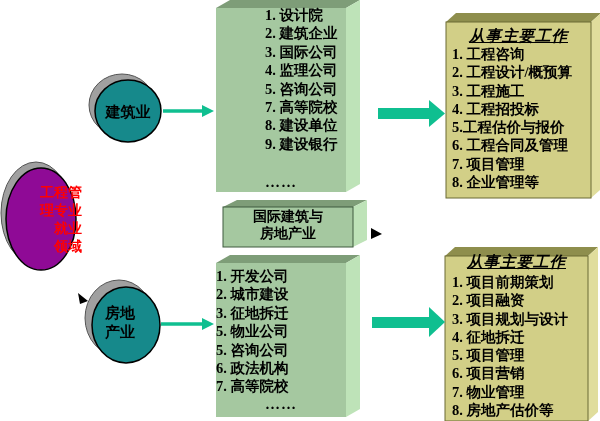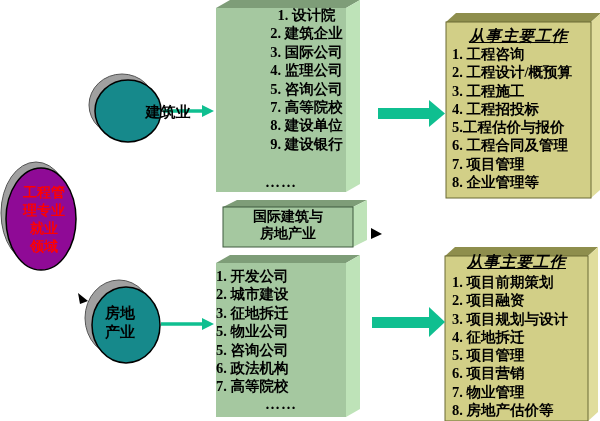"1. 设计院" .box1-list { left: 225px -> 232px; text-align: center -> none }
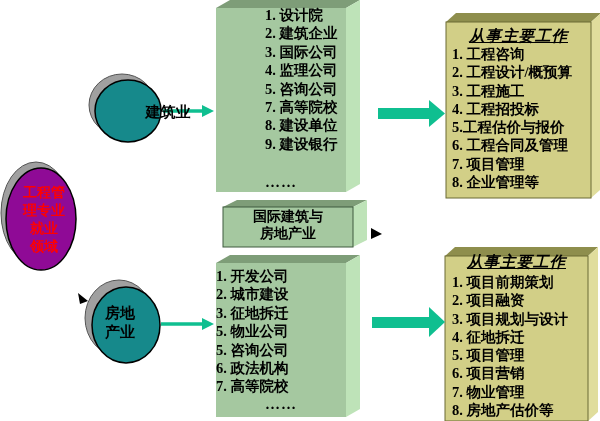"建筑业" .construction-label { margin-left: 40px -> none }
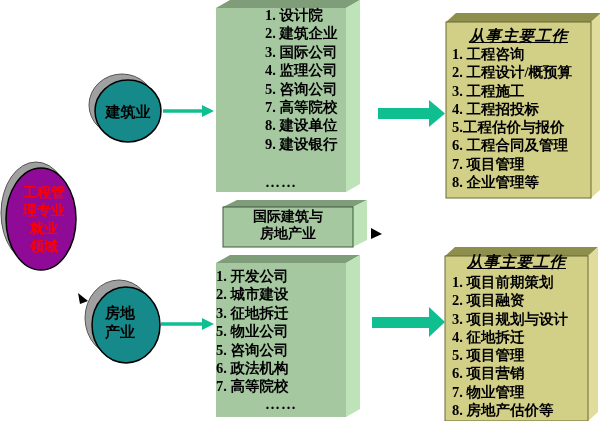"工程管" .center-label { text-align: center -> right }
